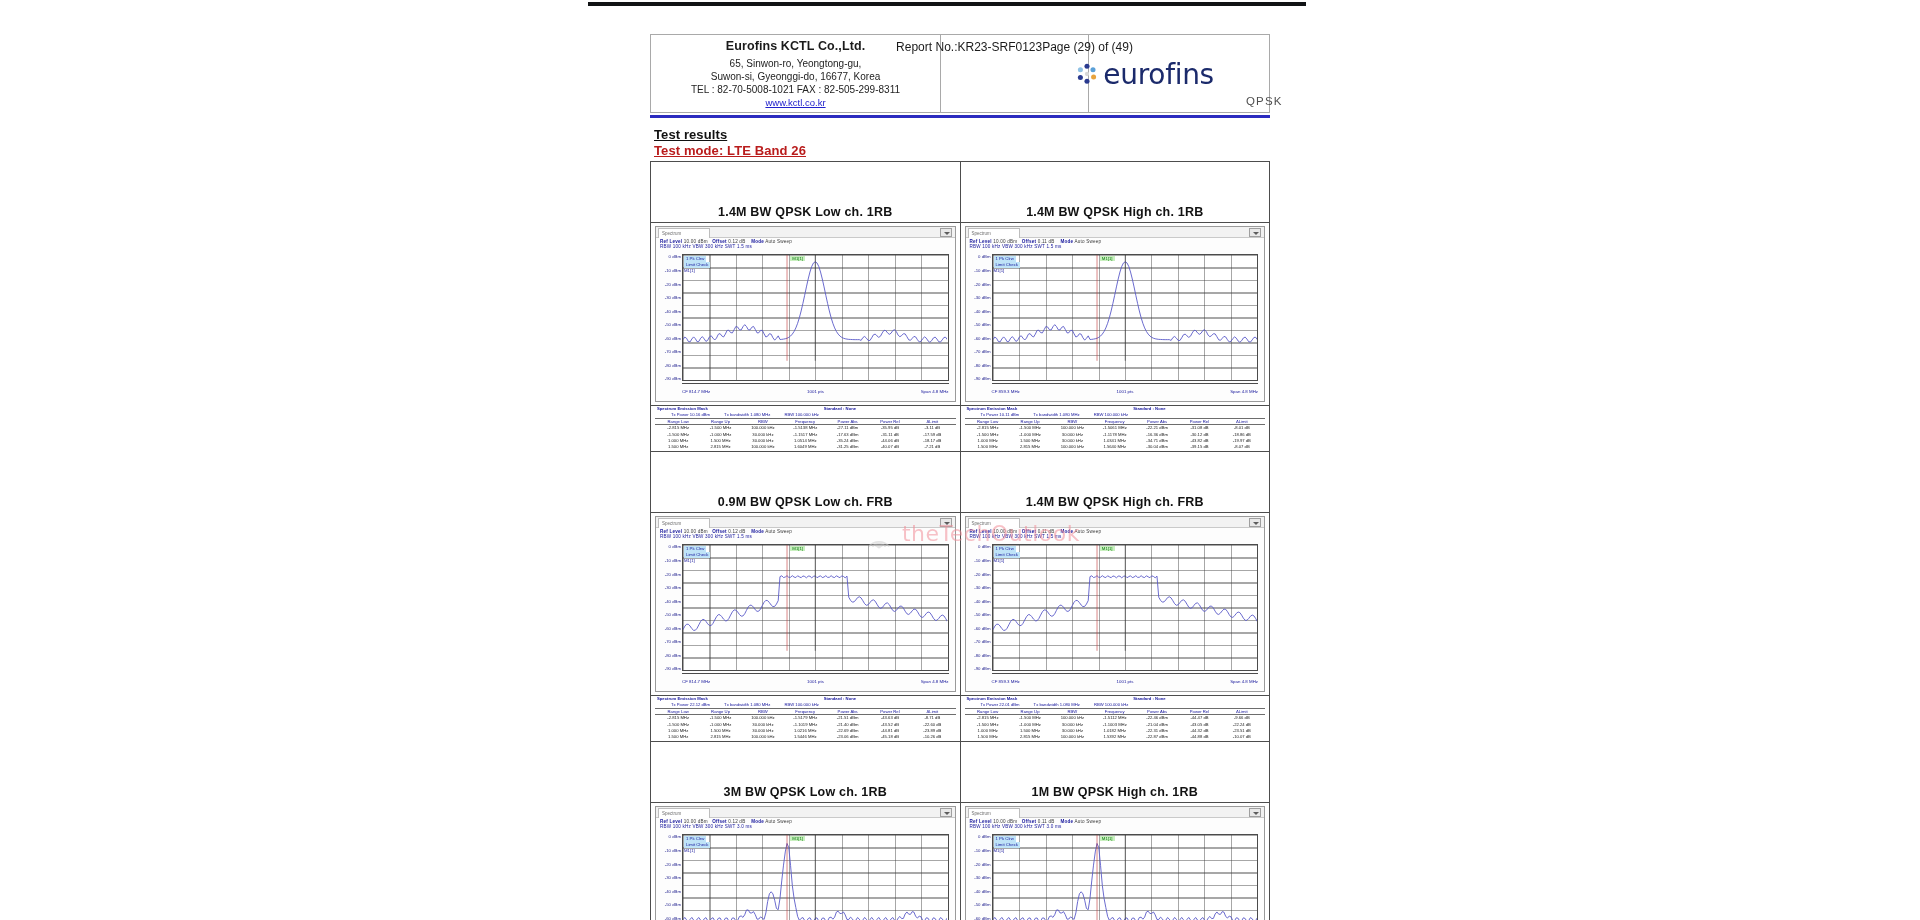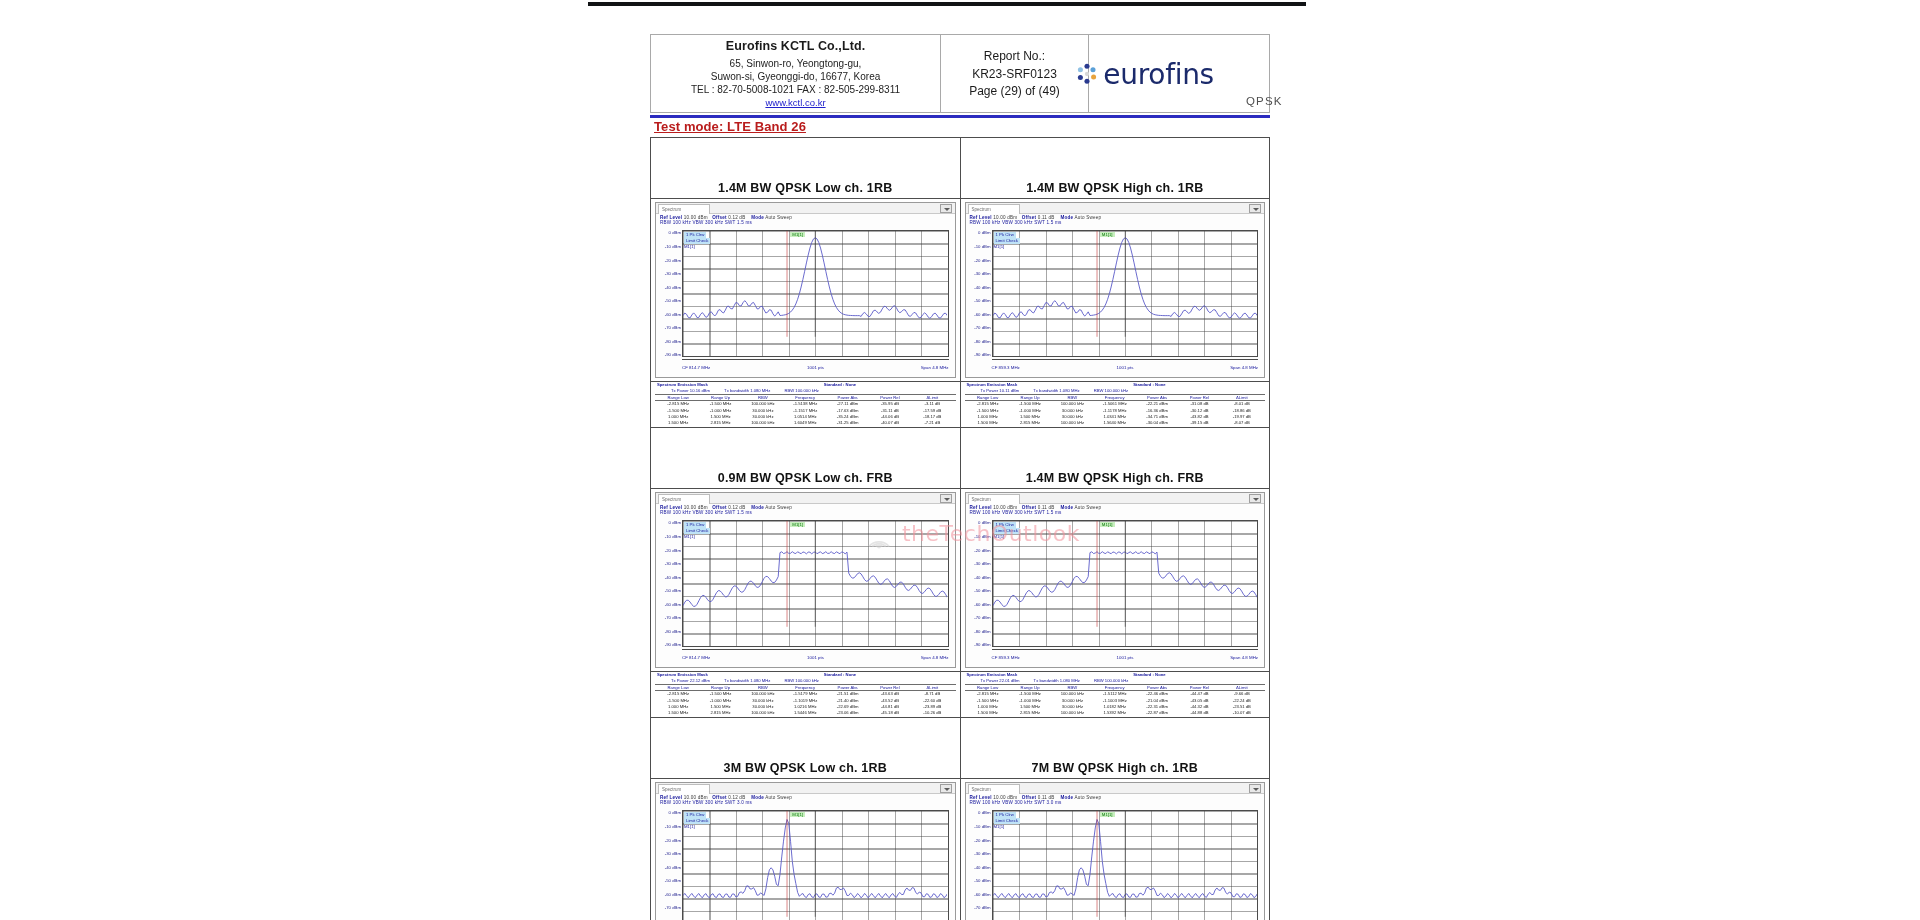"Report No.:" .hdr-rep { flex-direction: column -> row }
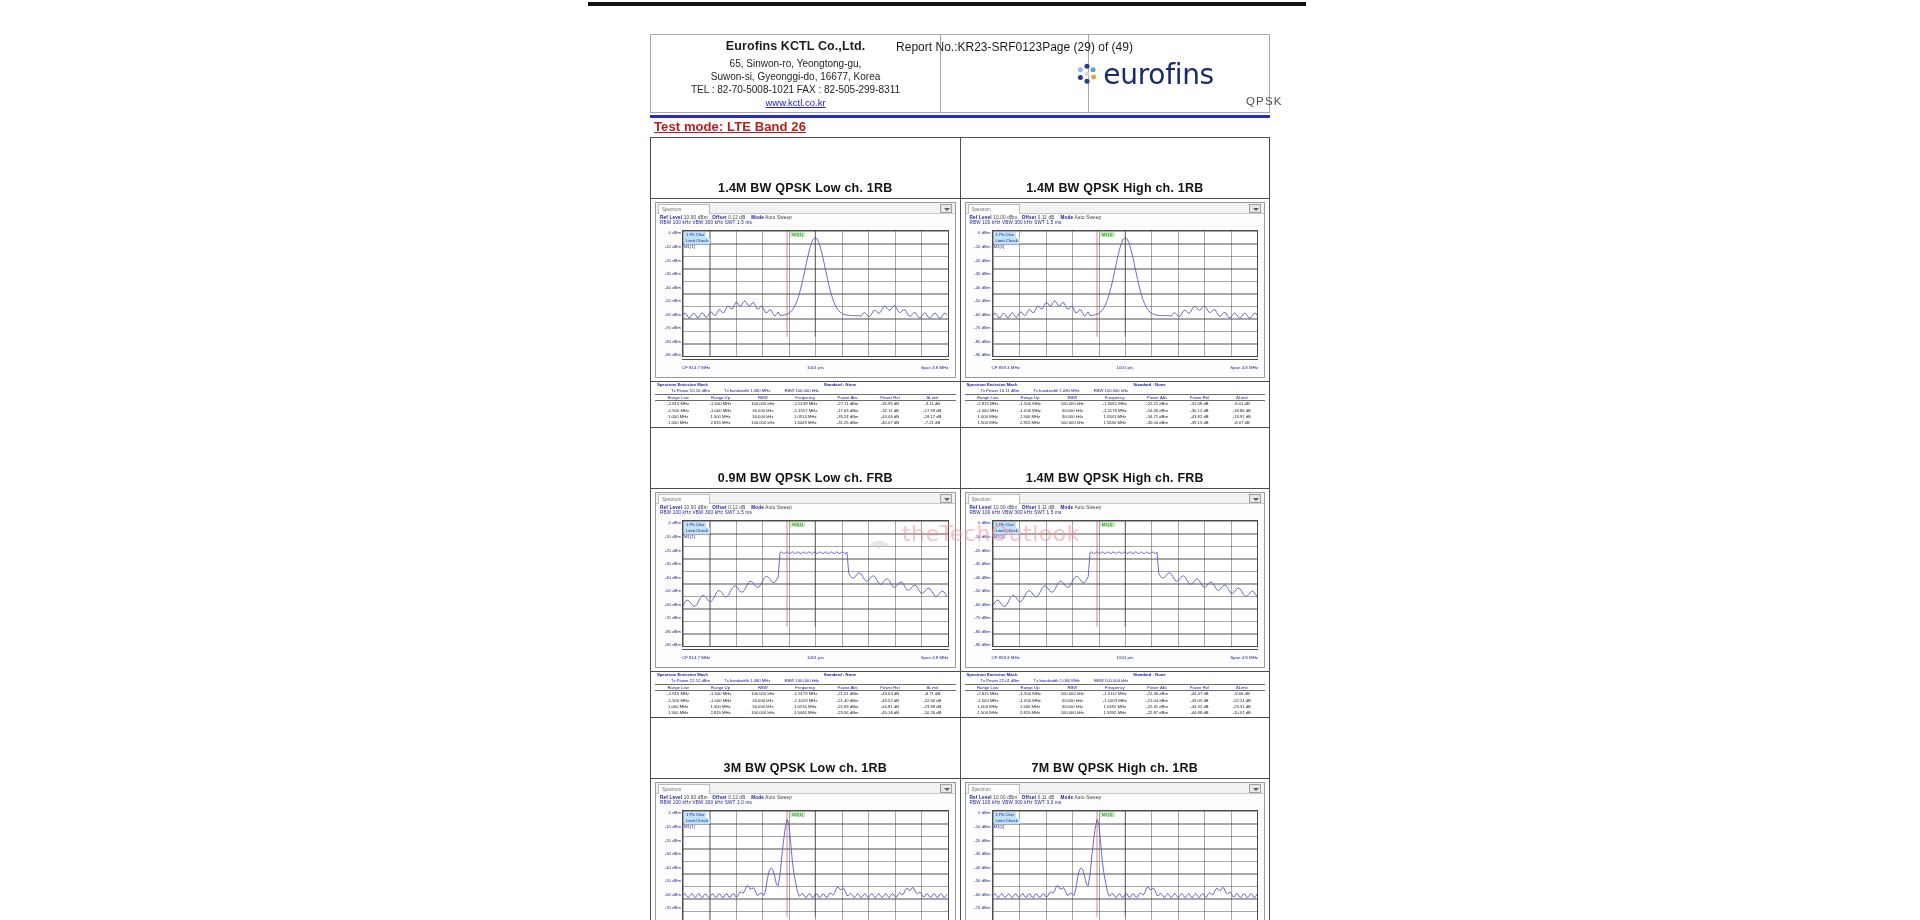"Test results" div.sec-title { html: none -> <div>Test results</div> }
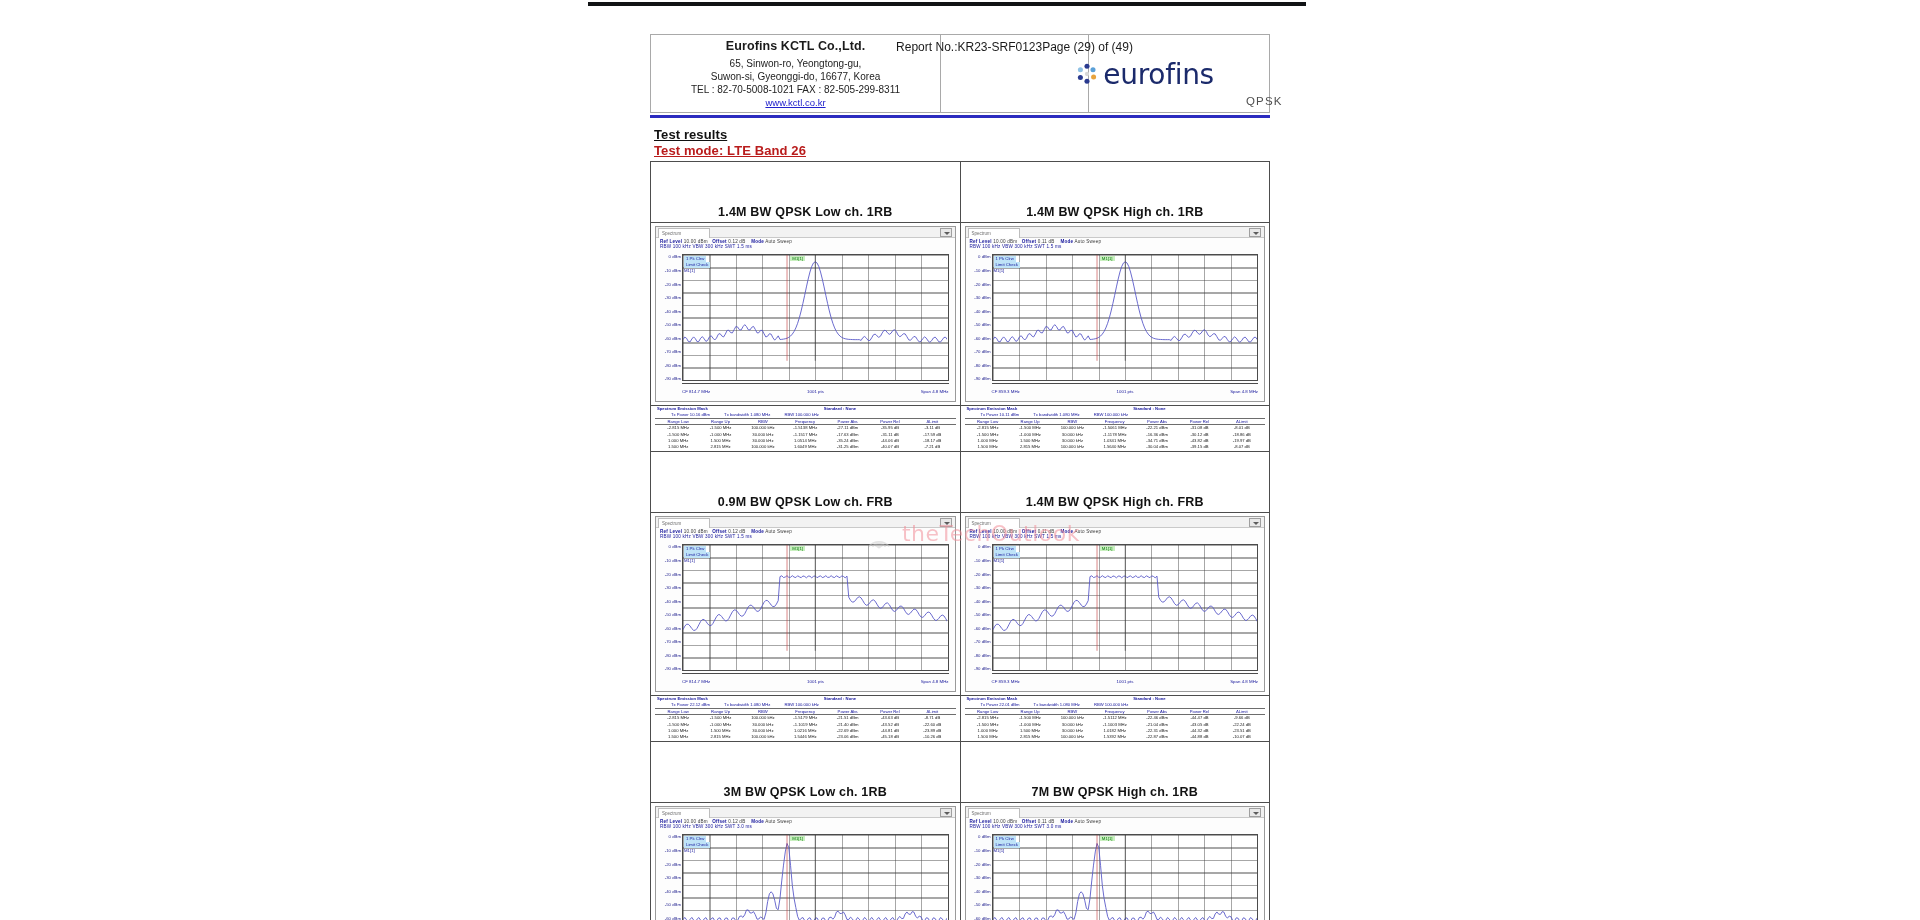"7M BW QPSK High ch." div.cap { text: 7M -> 1M }
